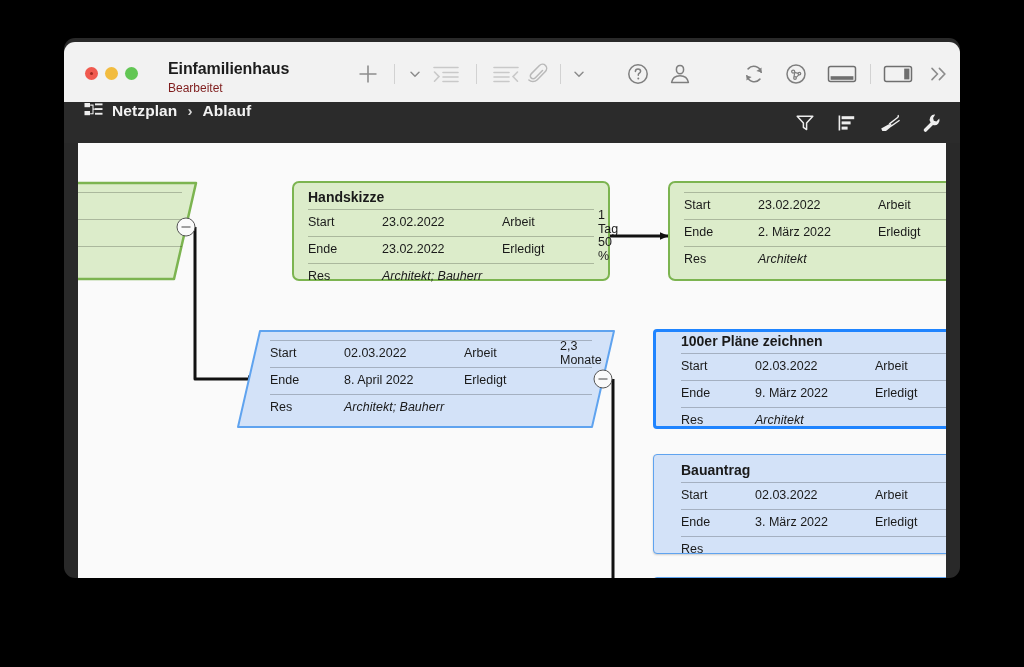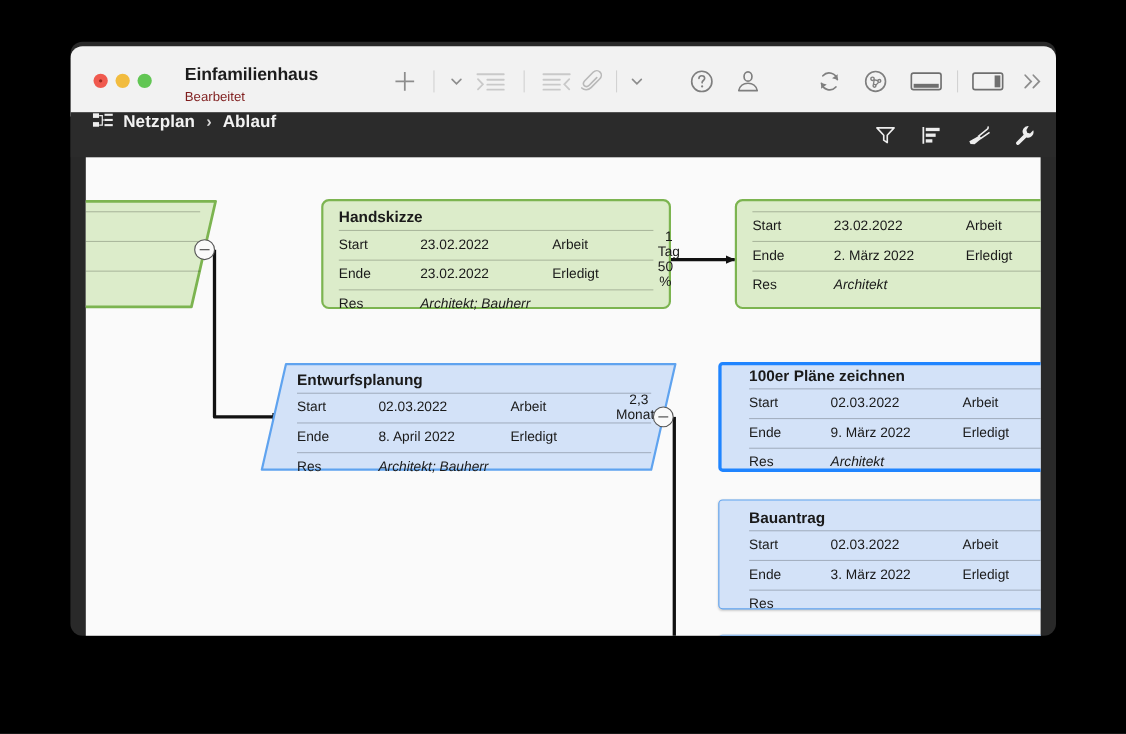"1 Tag" .c-val2 { text-align: center -> none }
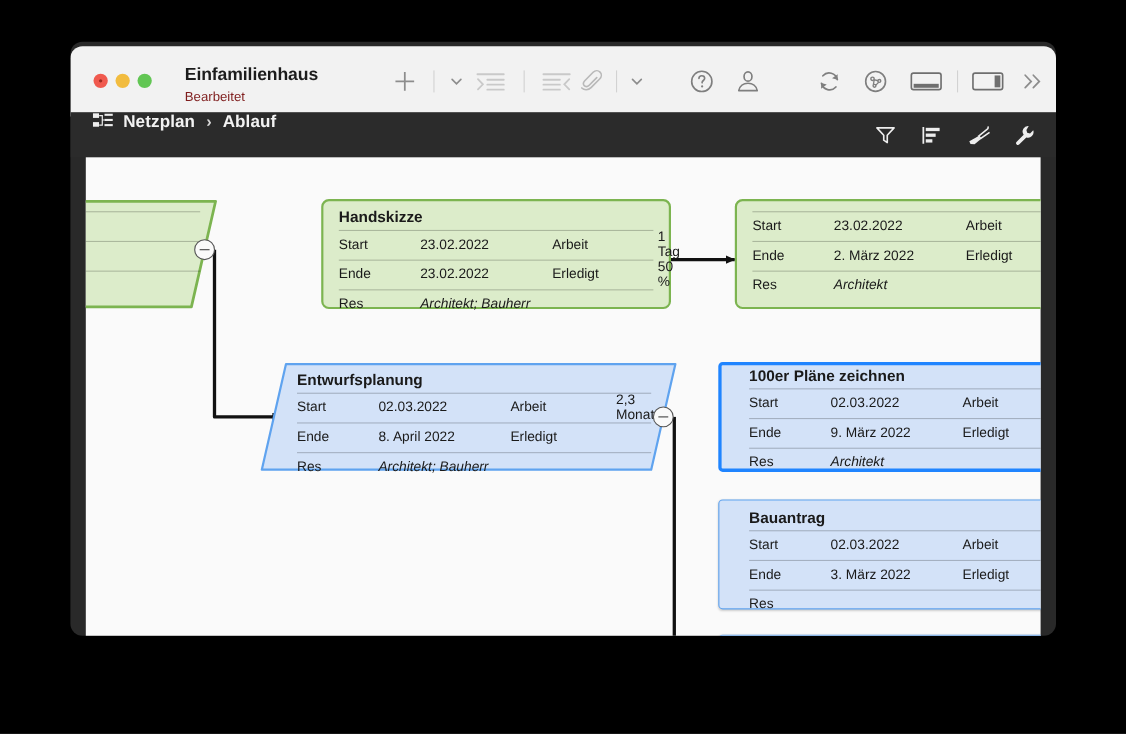"Entwurfsplanung" div.card-title { html: <div>Entwurfsplanung</div> -> none }
